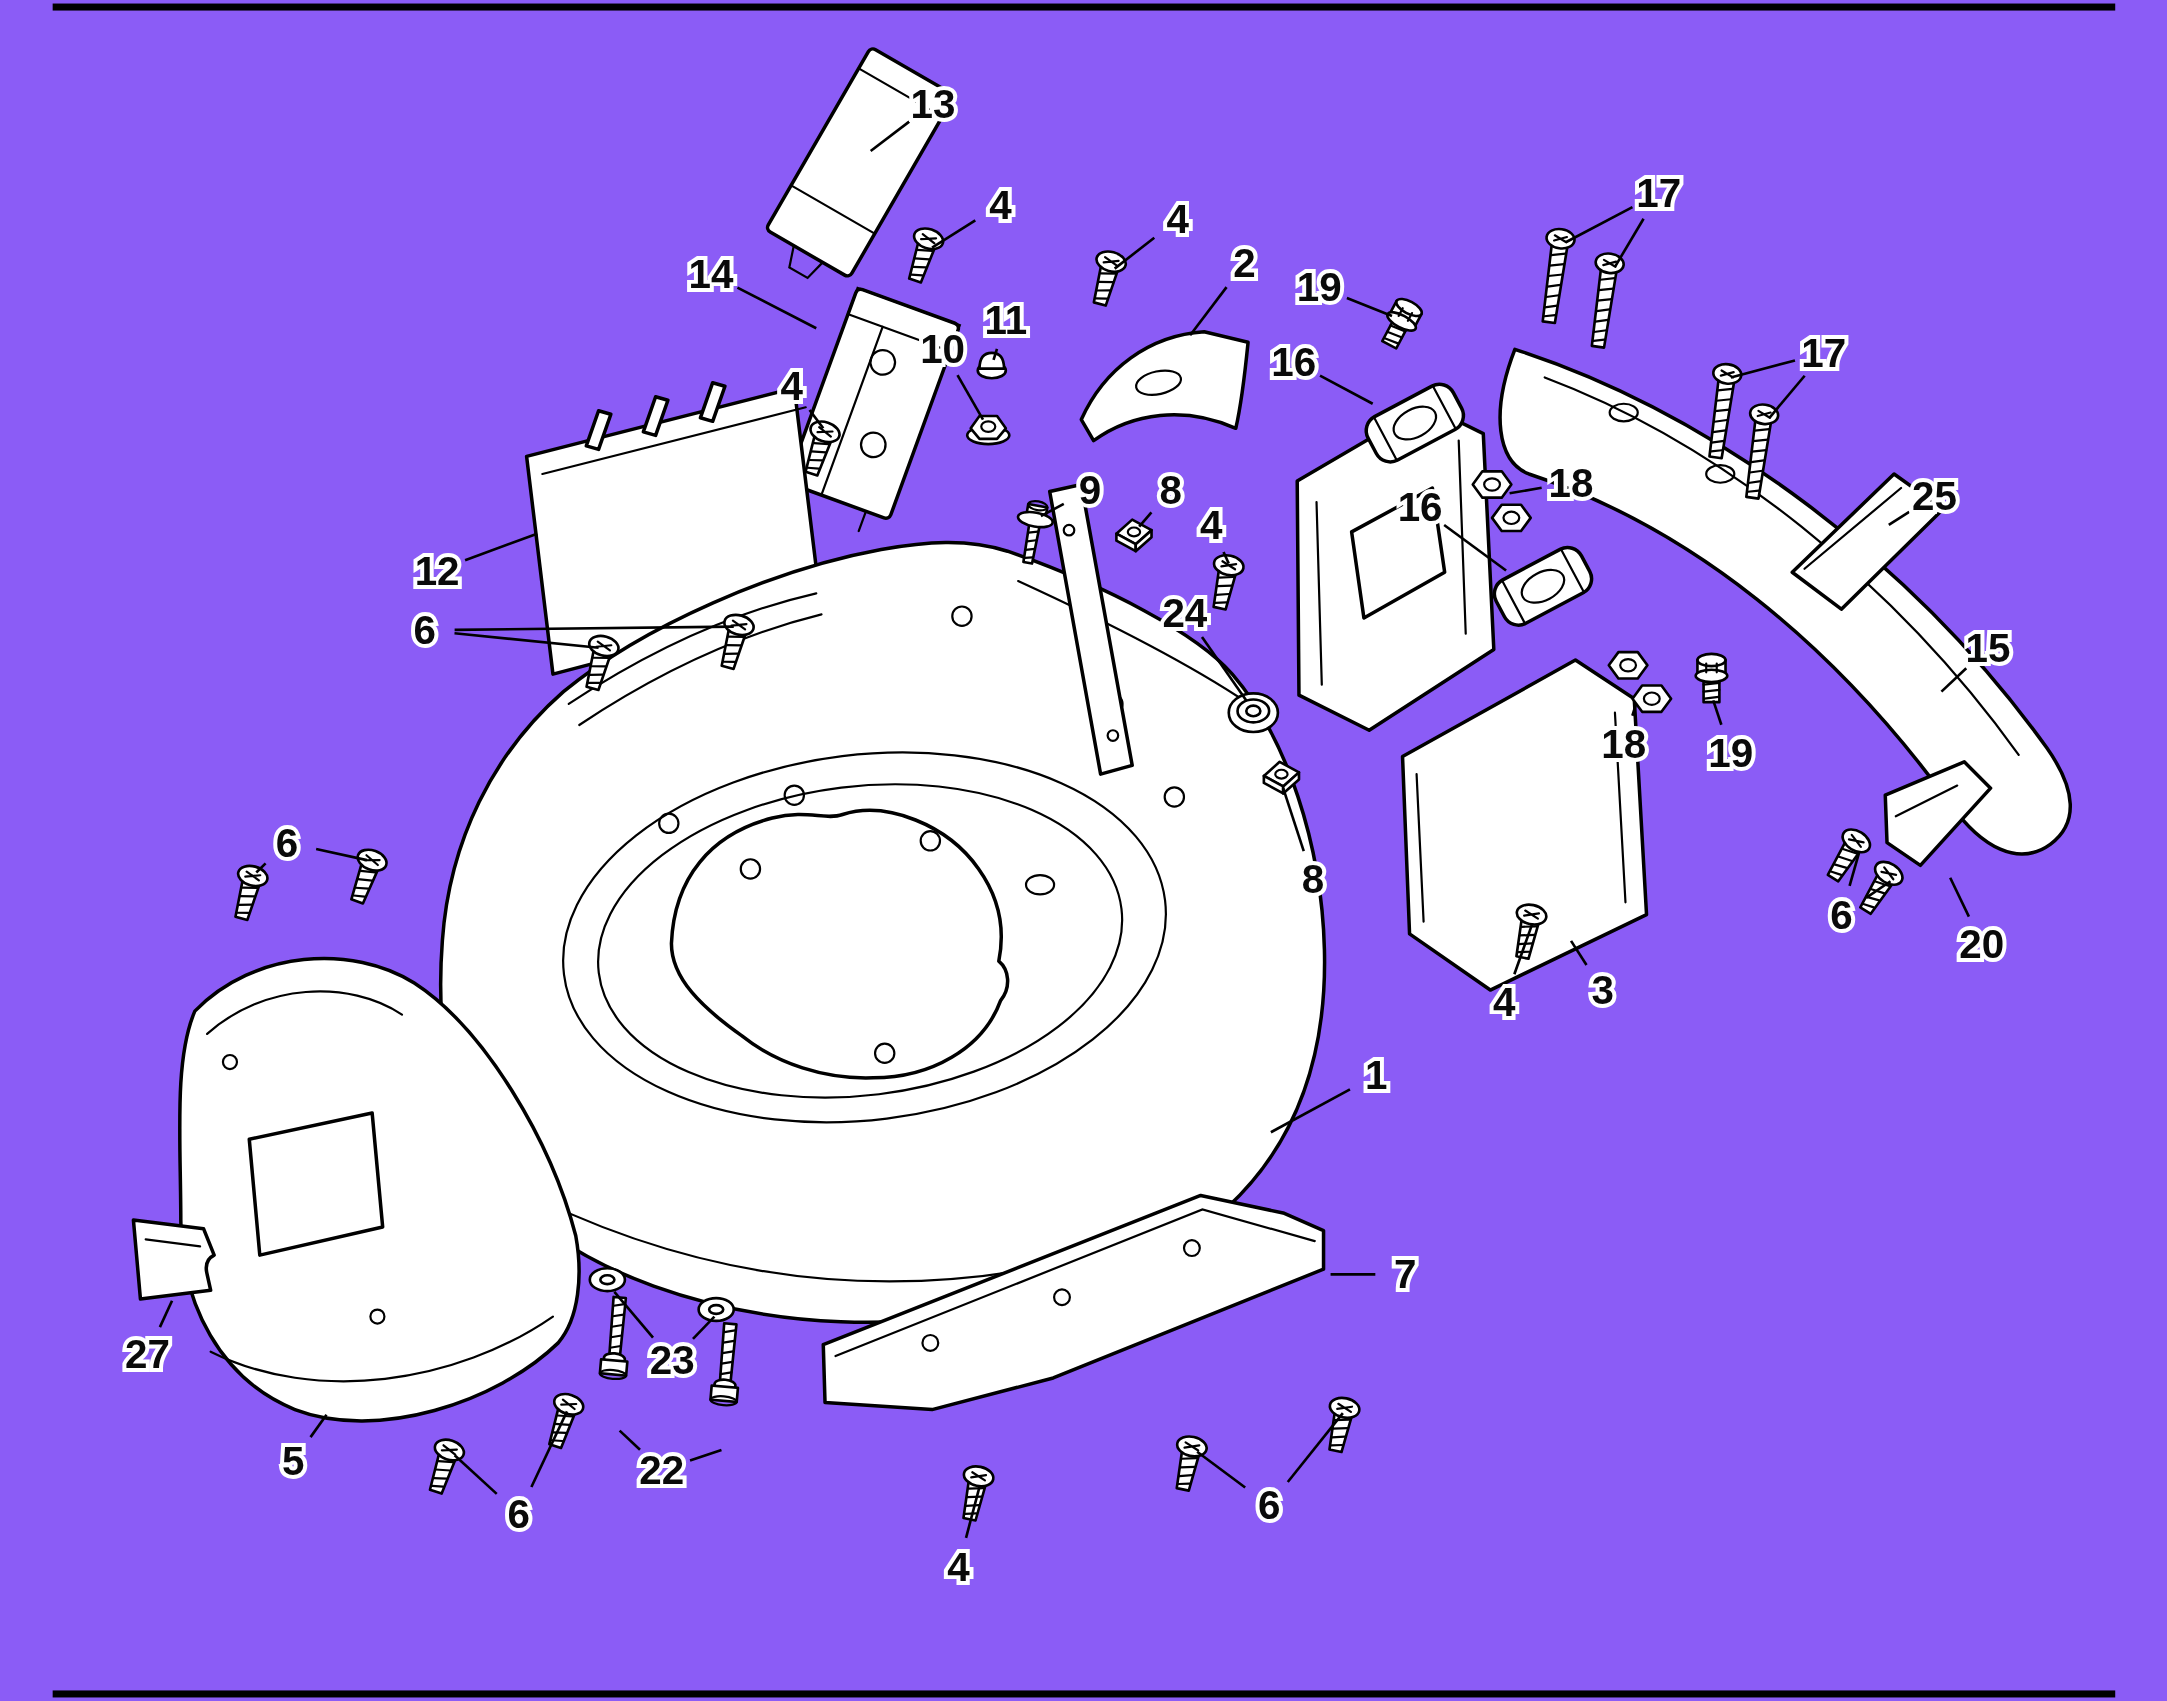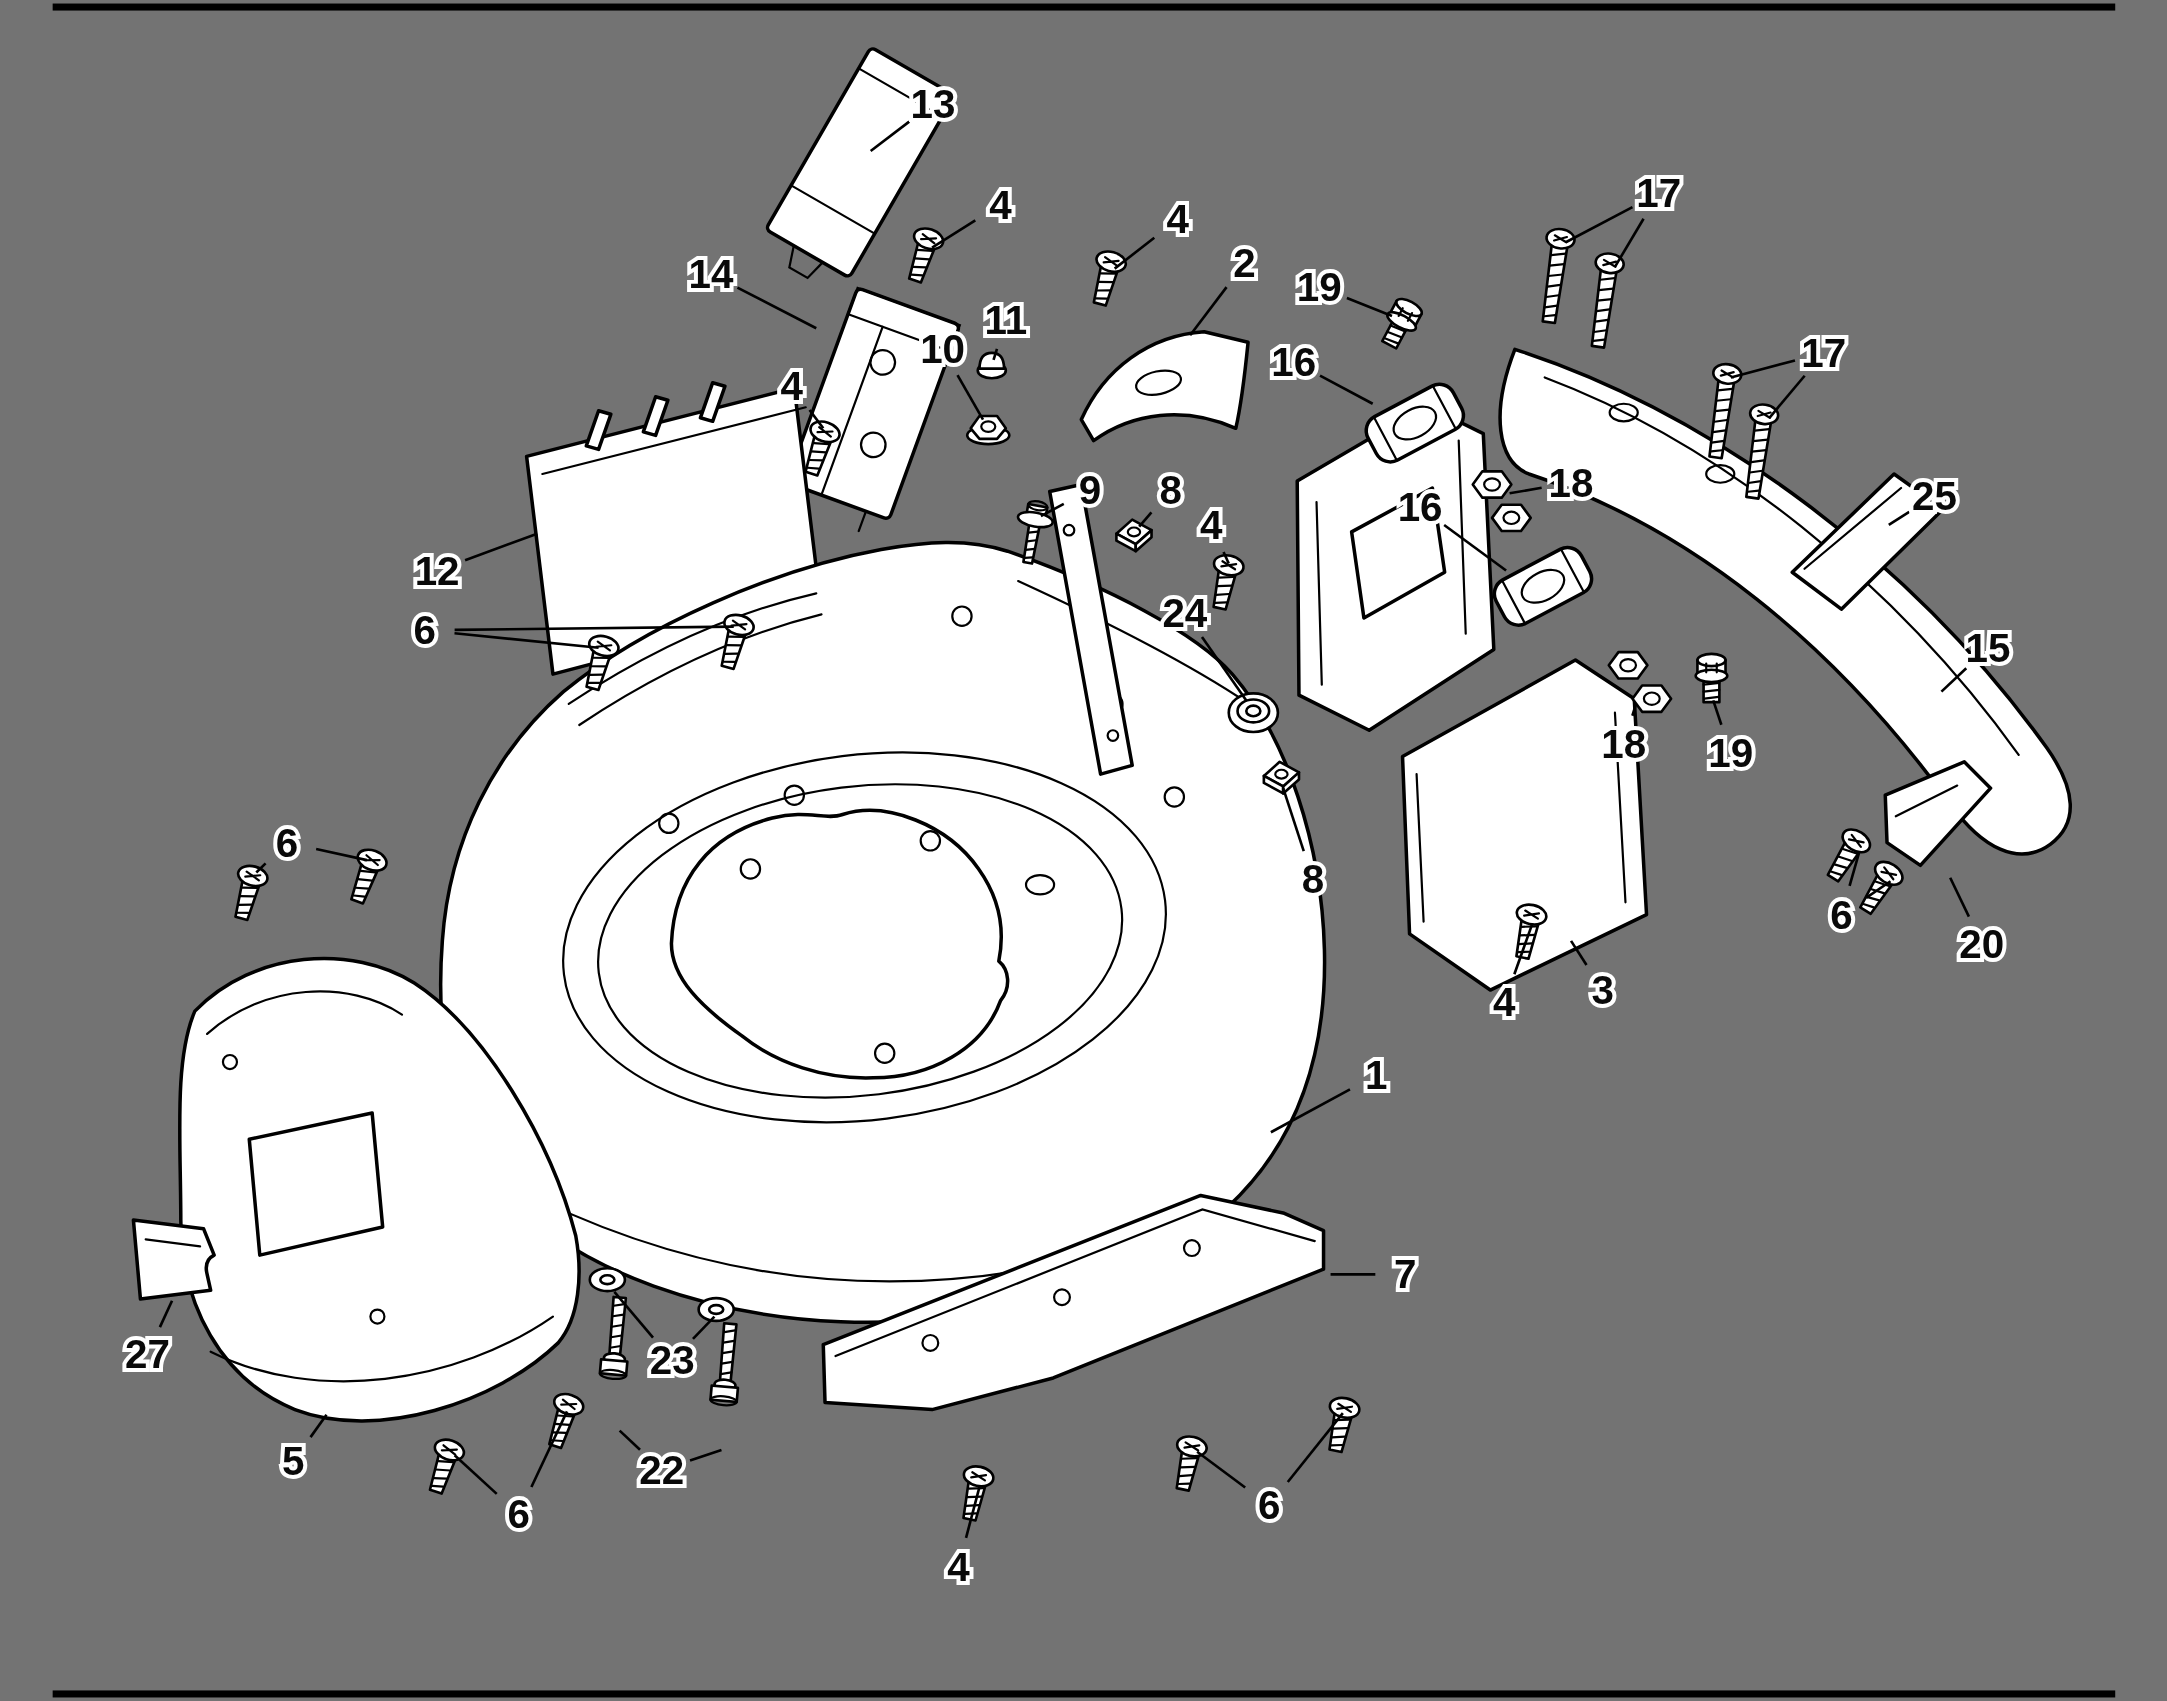"13" .stage { background: #737373 -> #8b5cf6 }
